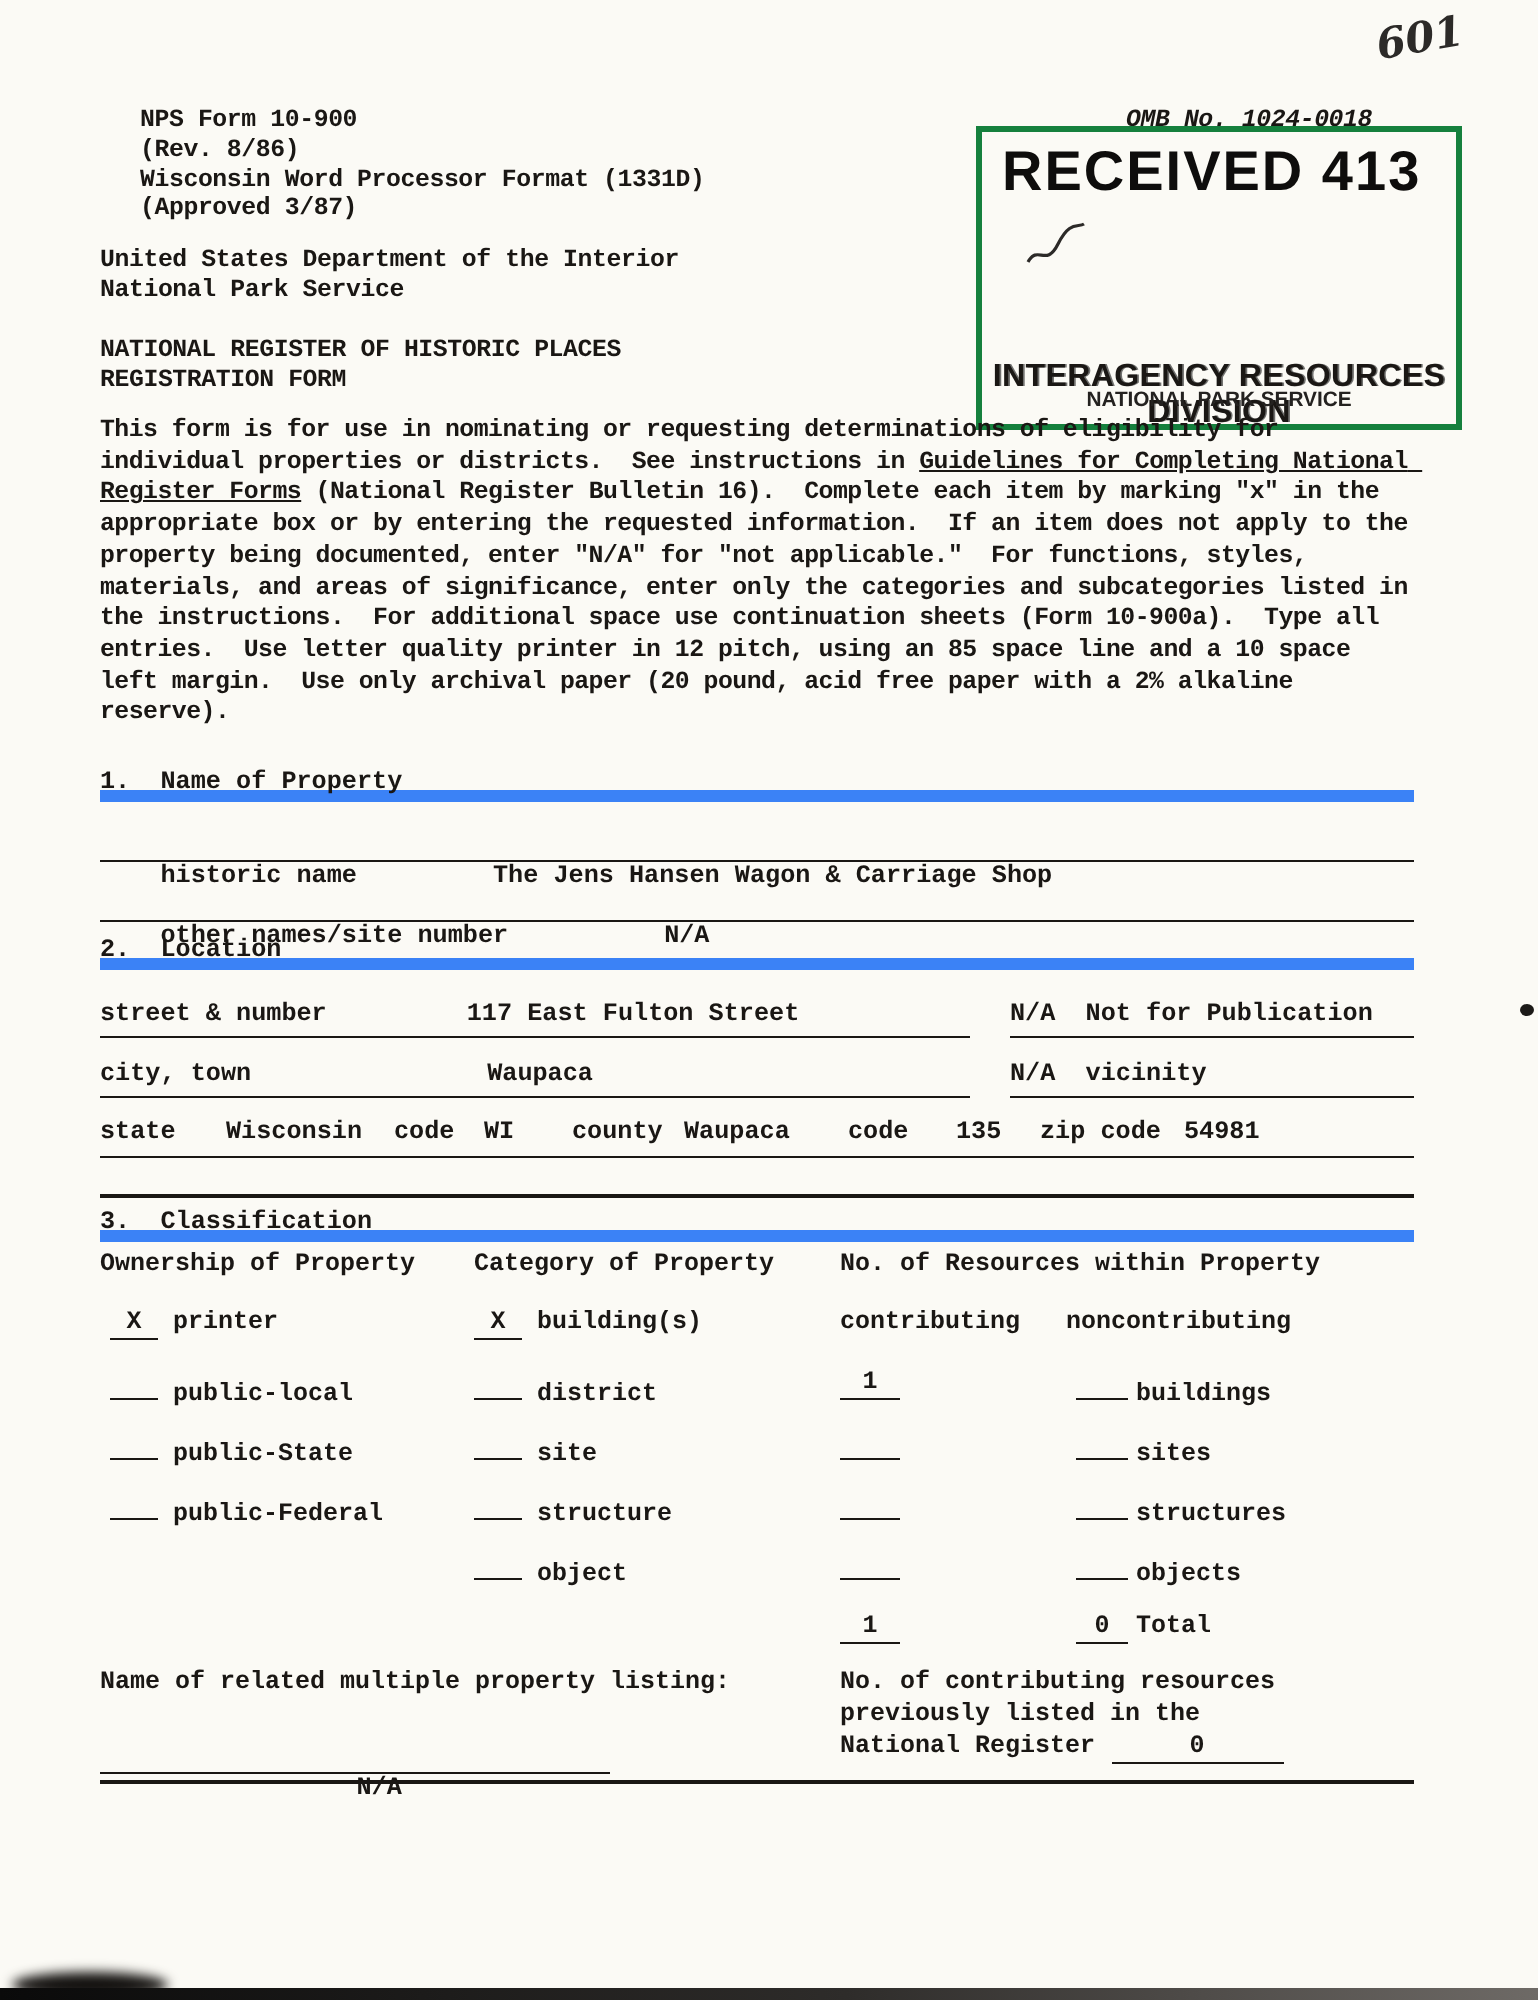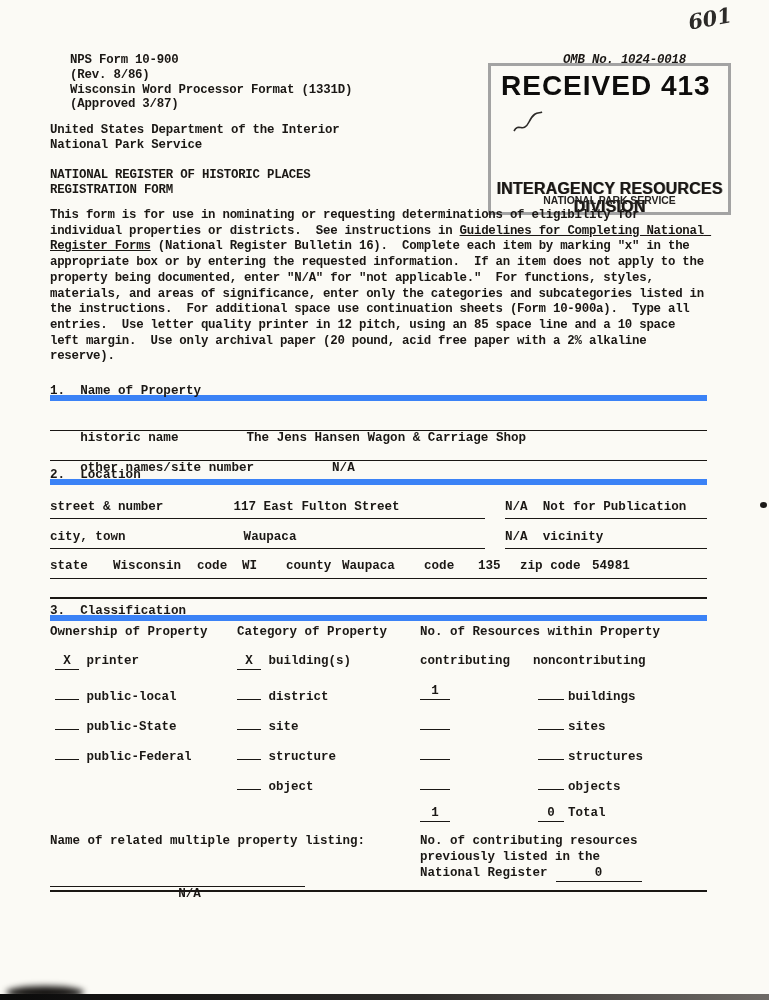"RECEIVED 413" .stamp { border: 3px solid #a3a3a3 -> 3px solid #15803d }
